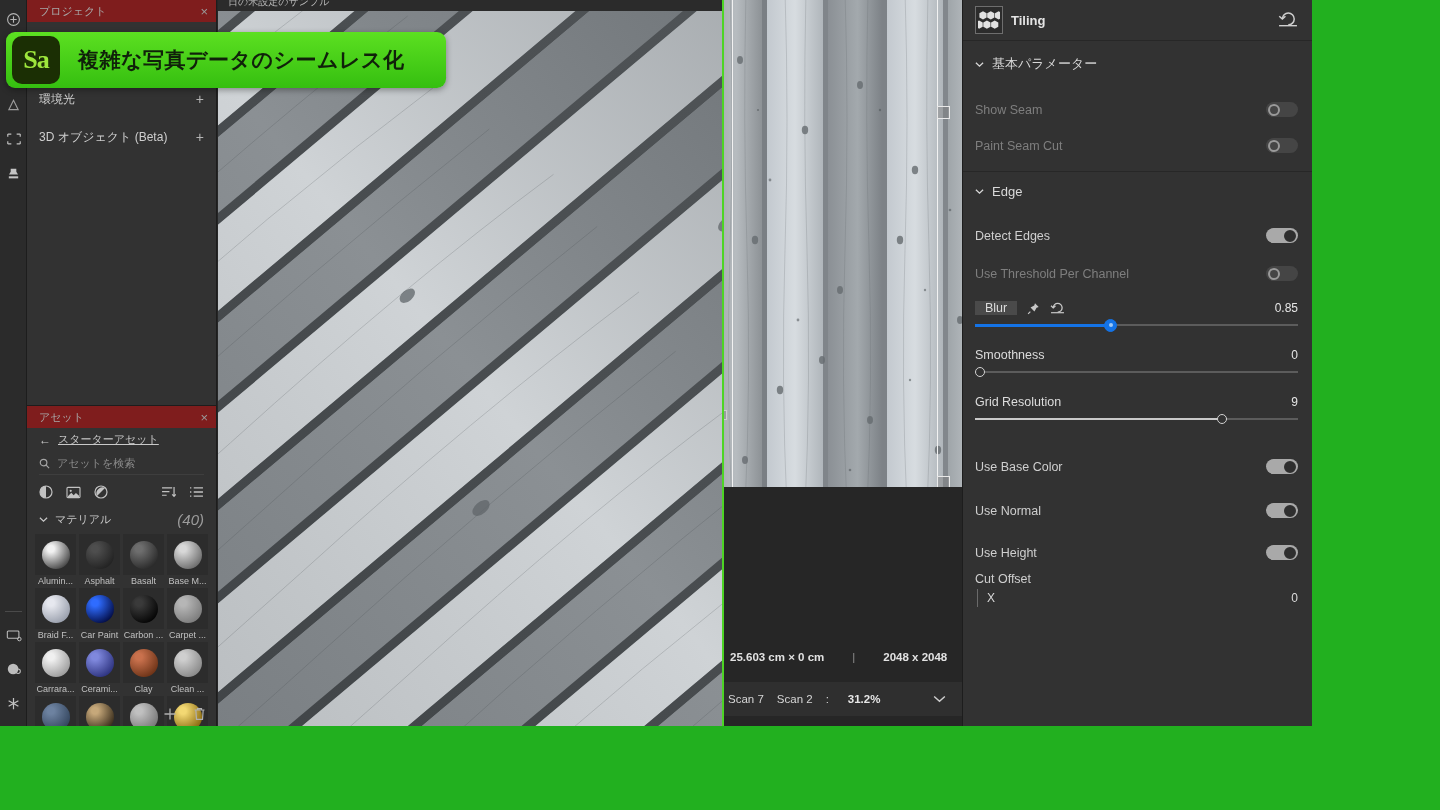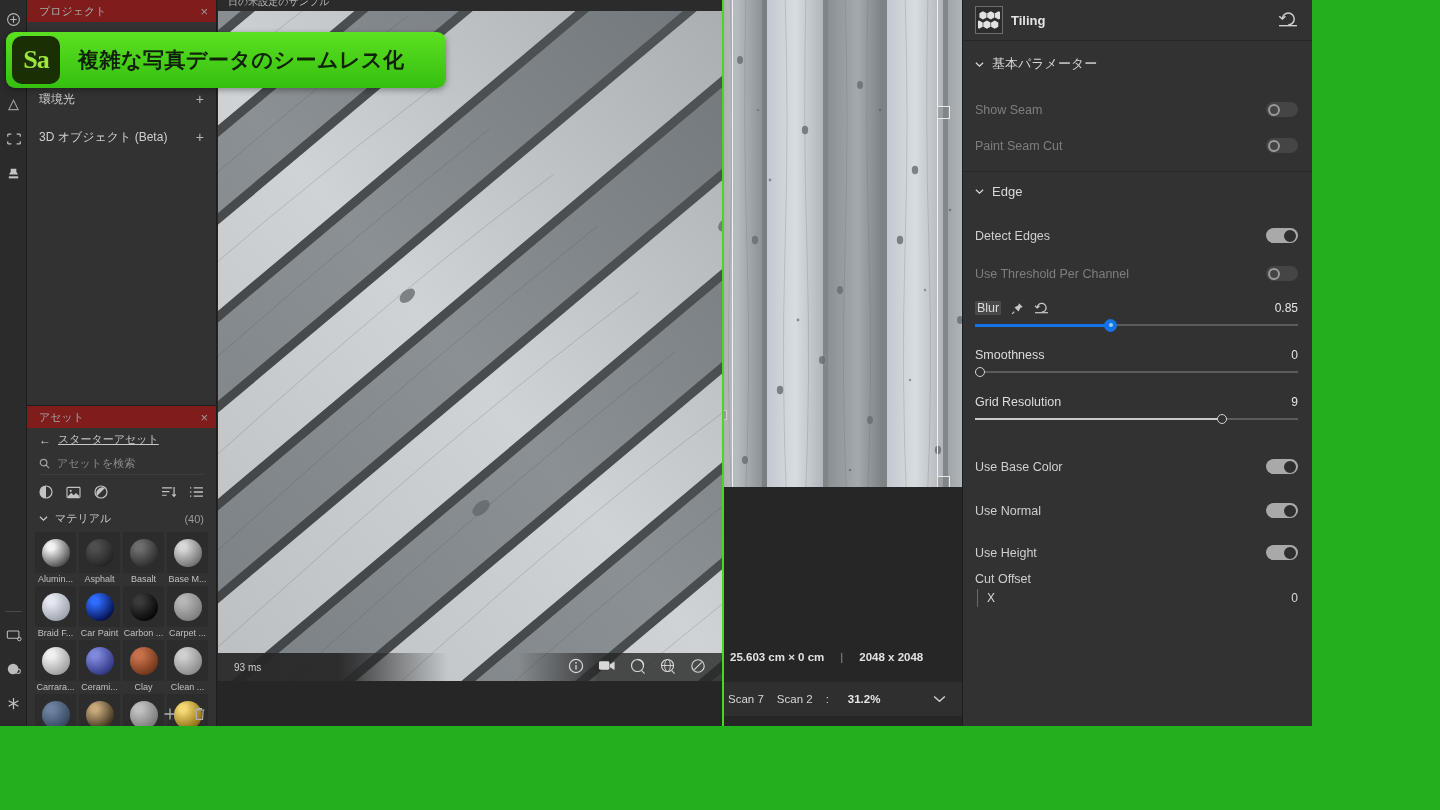"日の米設定のサンプル" .viewport { height: 681px -> 810px }
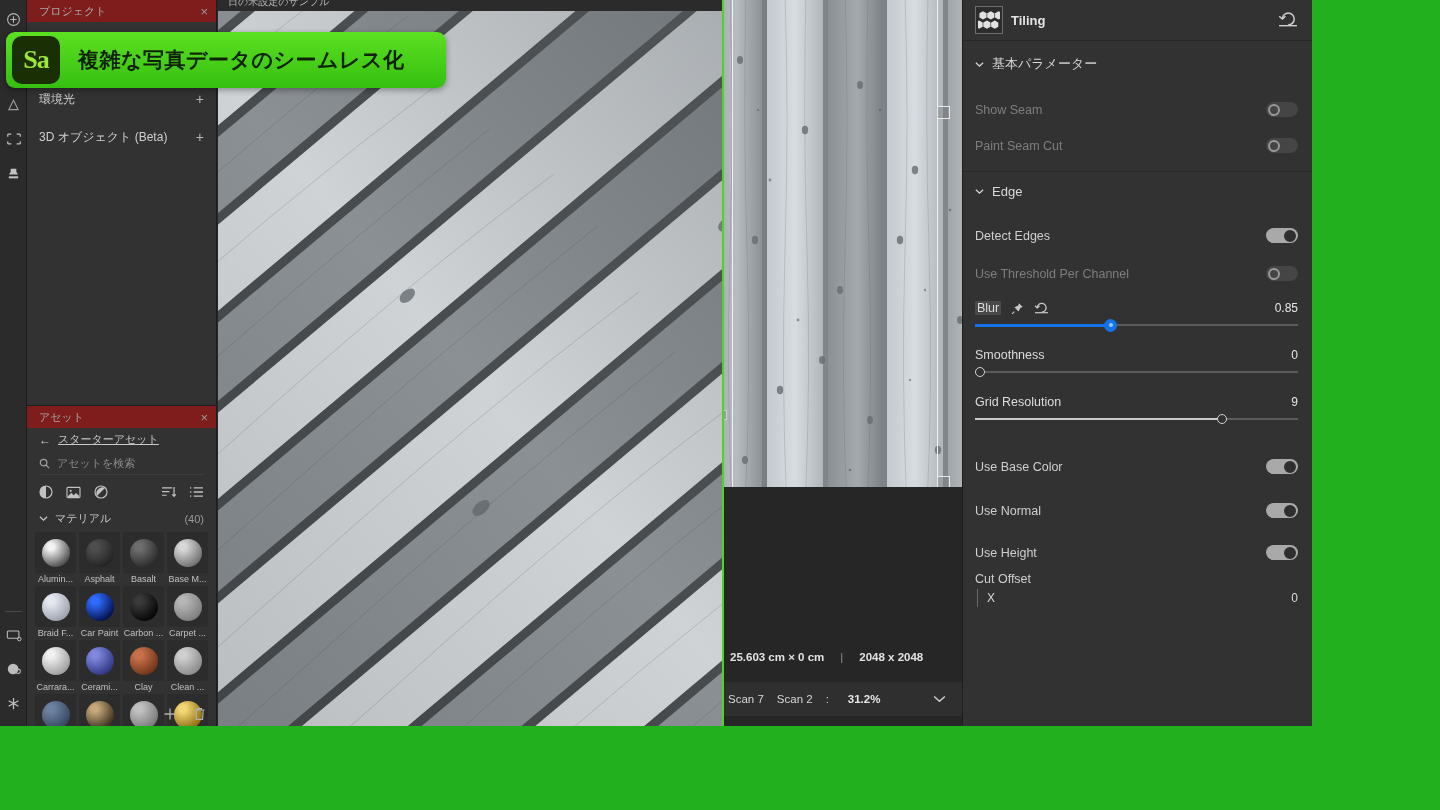"Blur" .lbl-row .nm.hl { padding: 0 2px -> 0 10px }
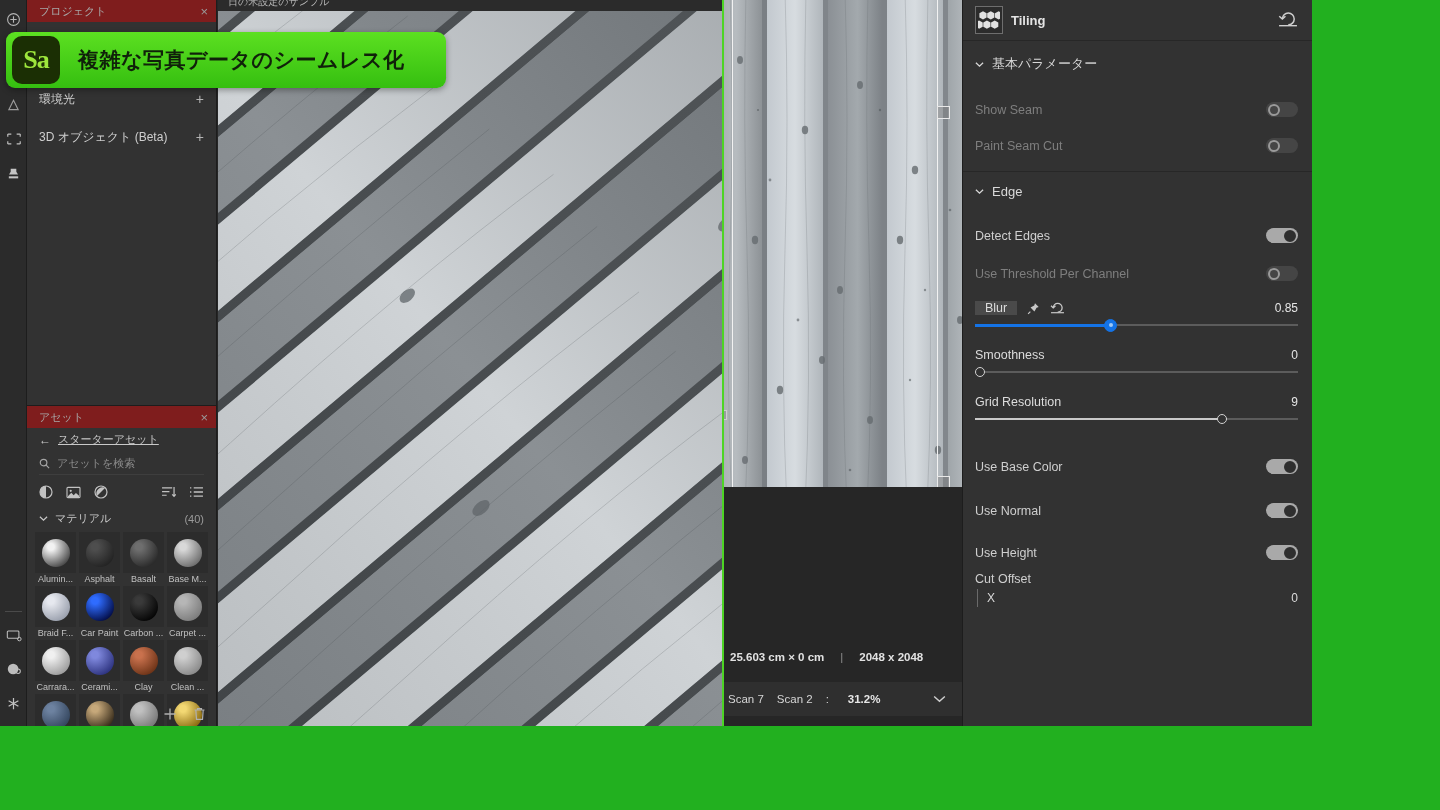"(40)" .sec-head .cnt { font-size: 11px -> 15px; font-style: none -> italic }
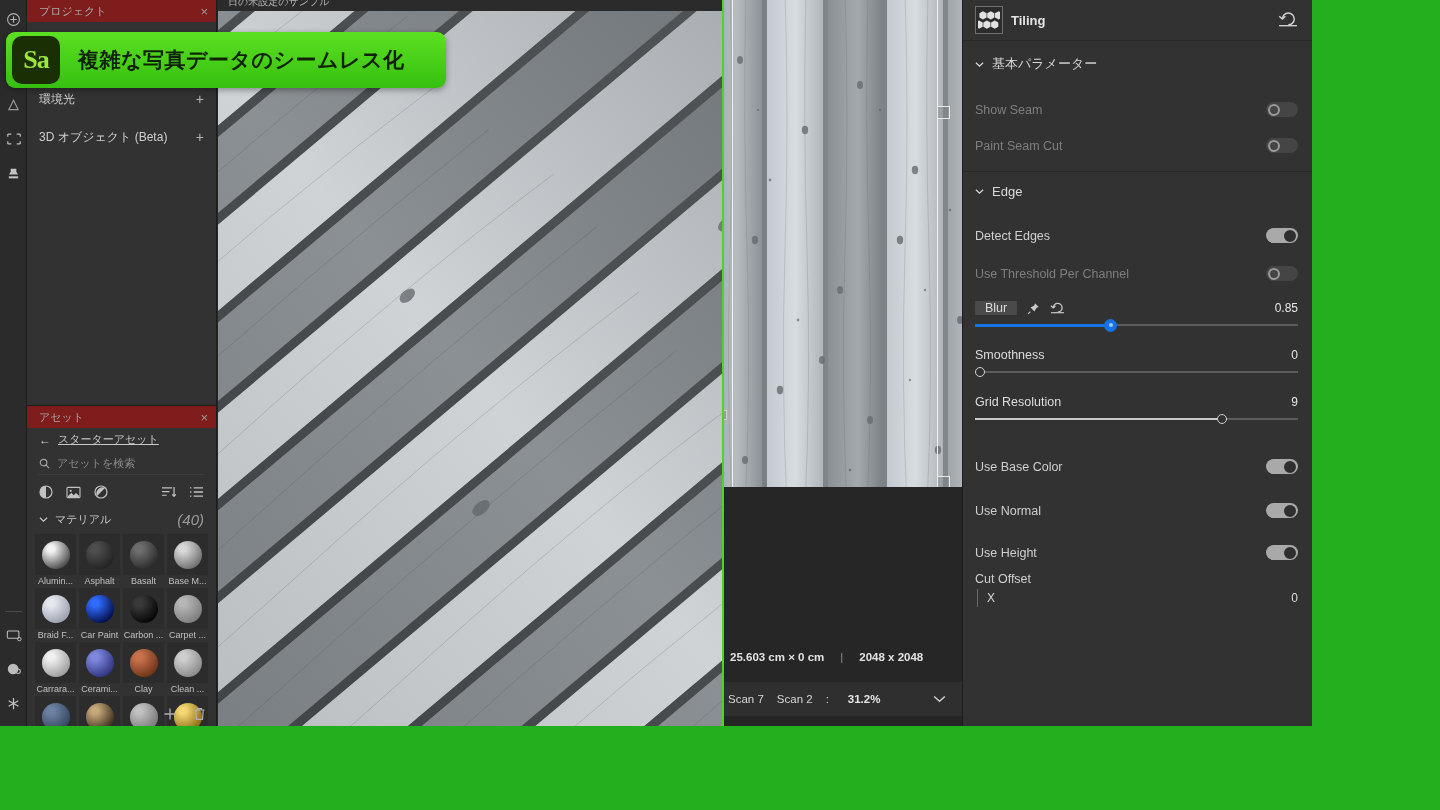"25.603 cm × 0 cm" .scan-meta { gap: 16px -> 28px }
